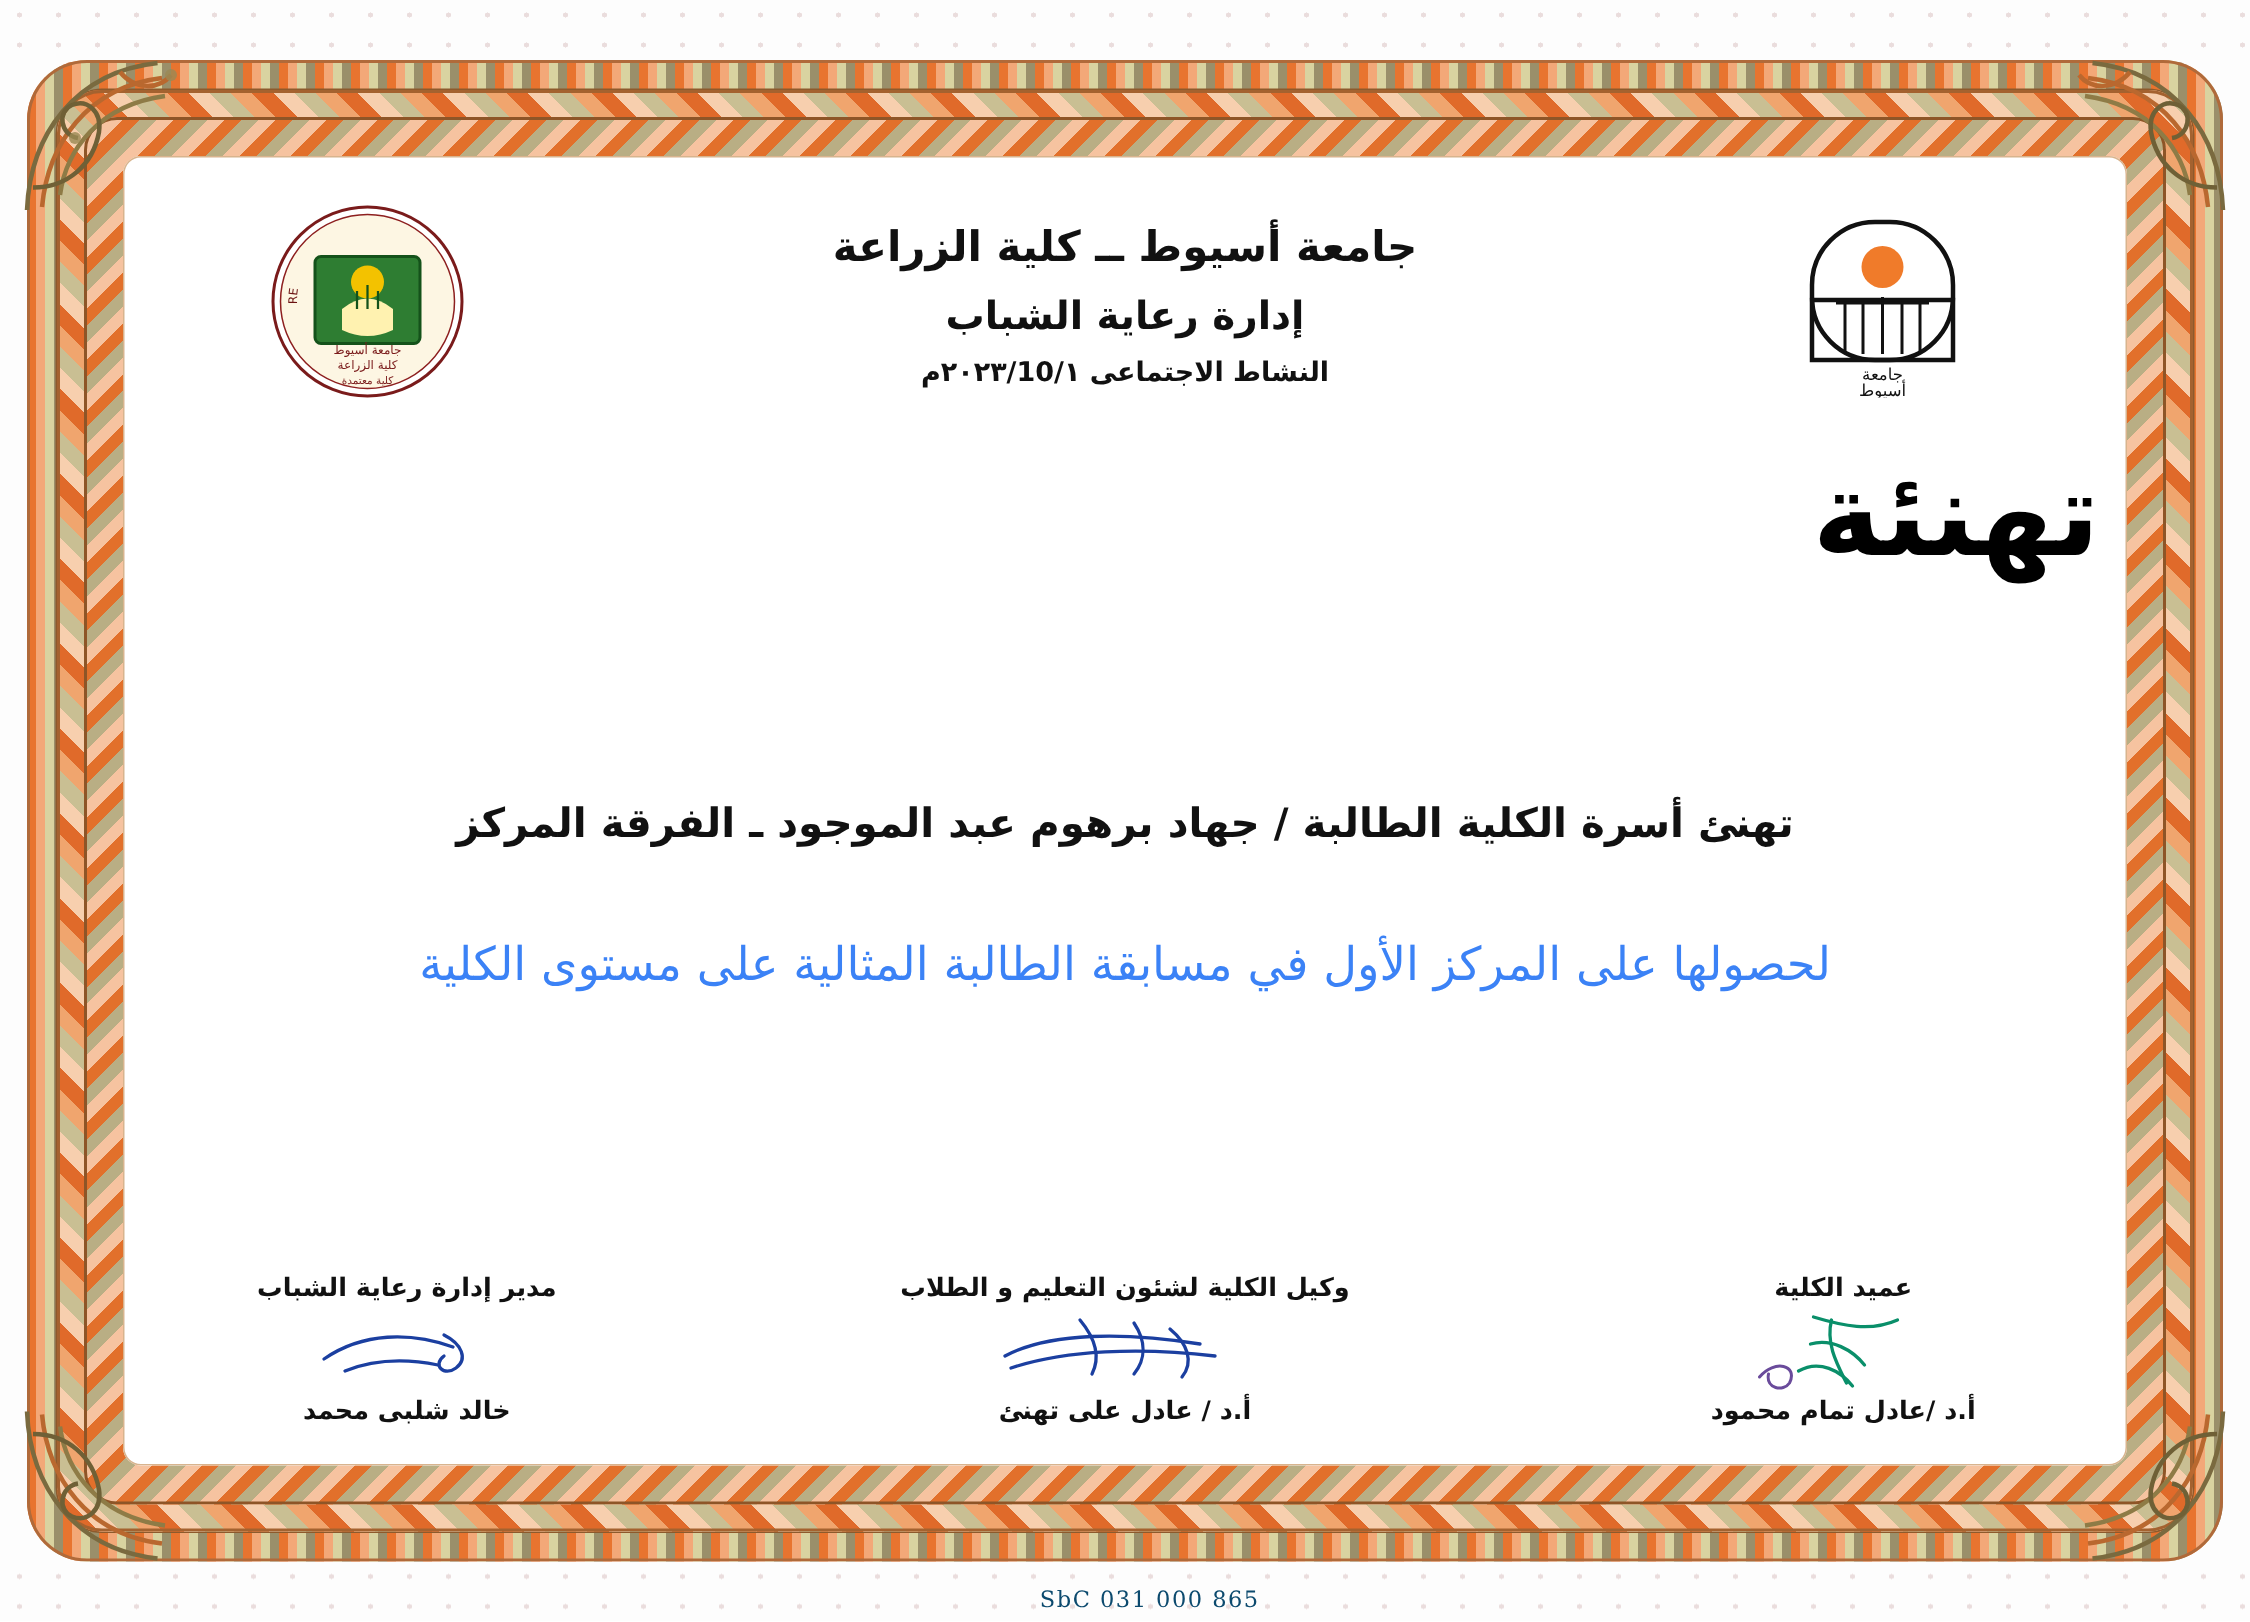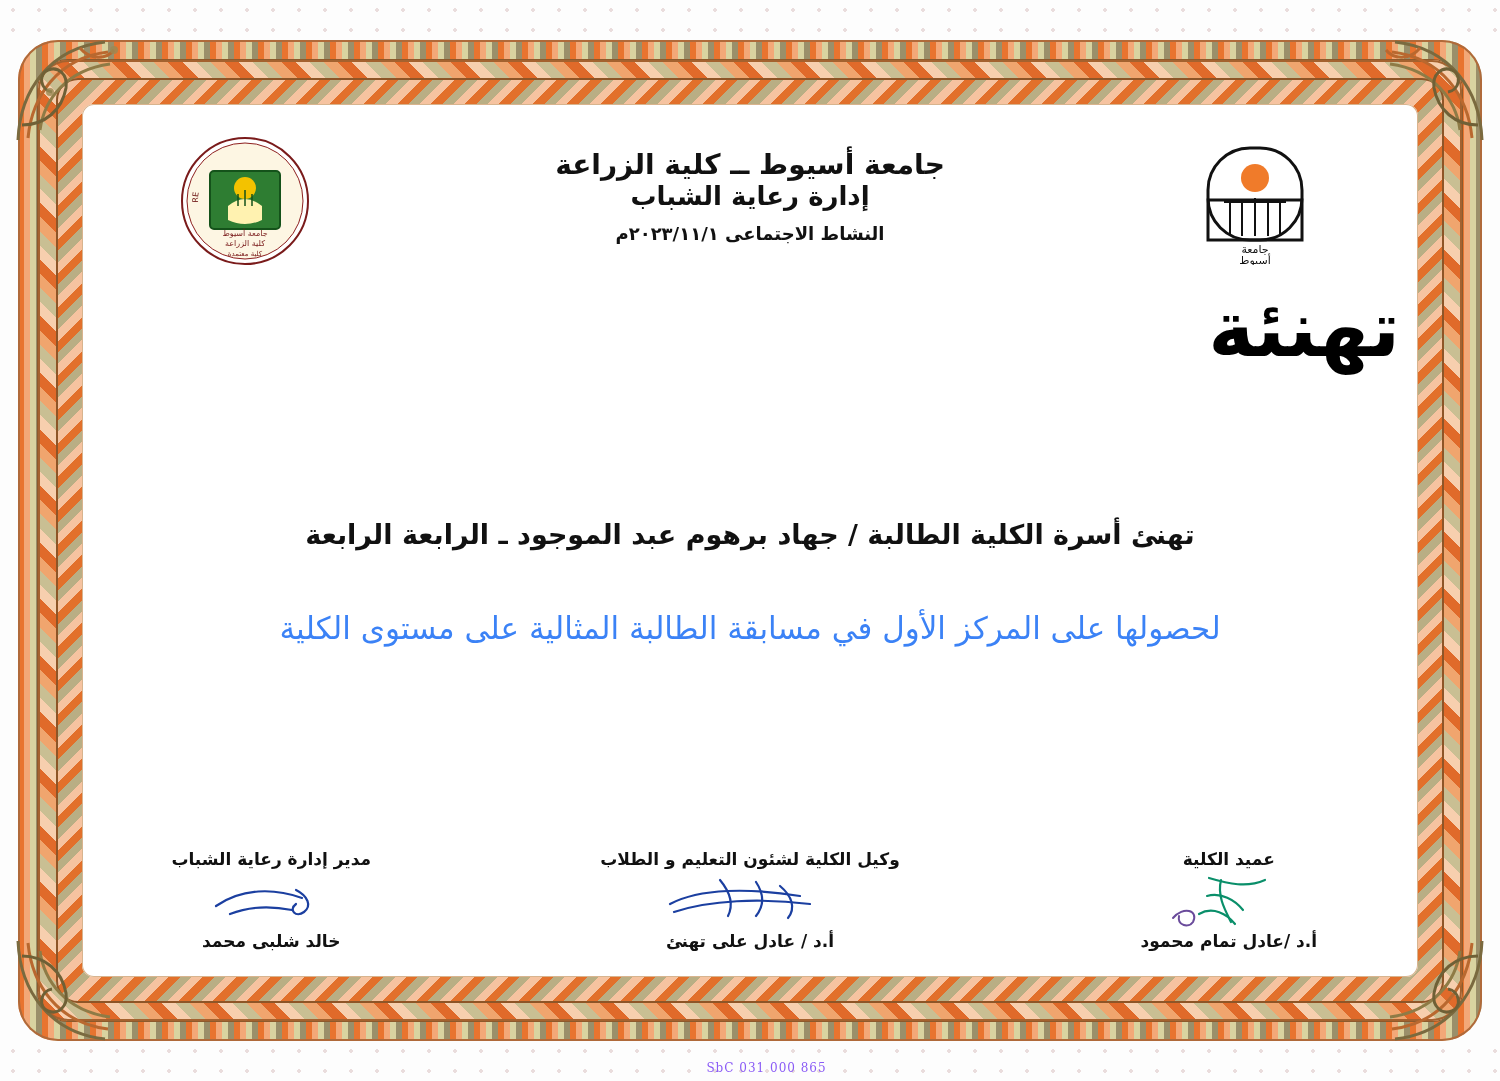"إدارة رعاية الشباب" .head-line2 { margin-top: 0 -> 15px }
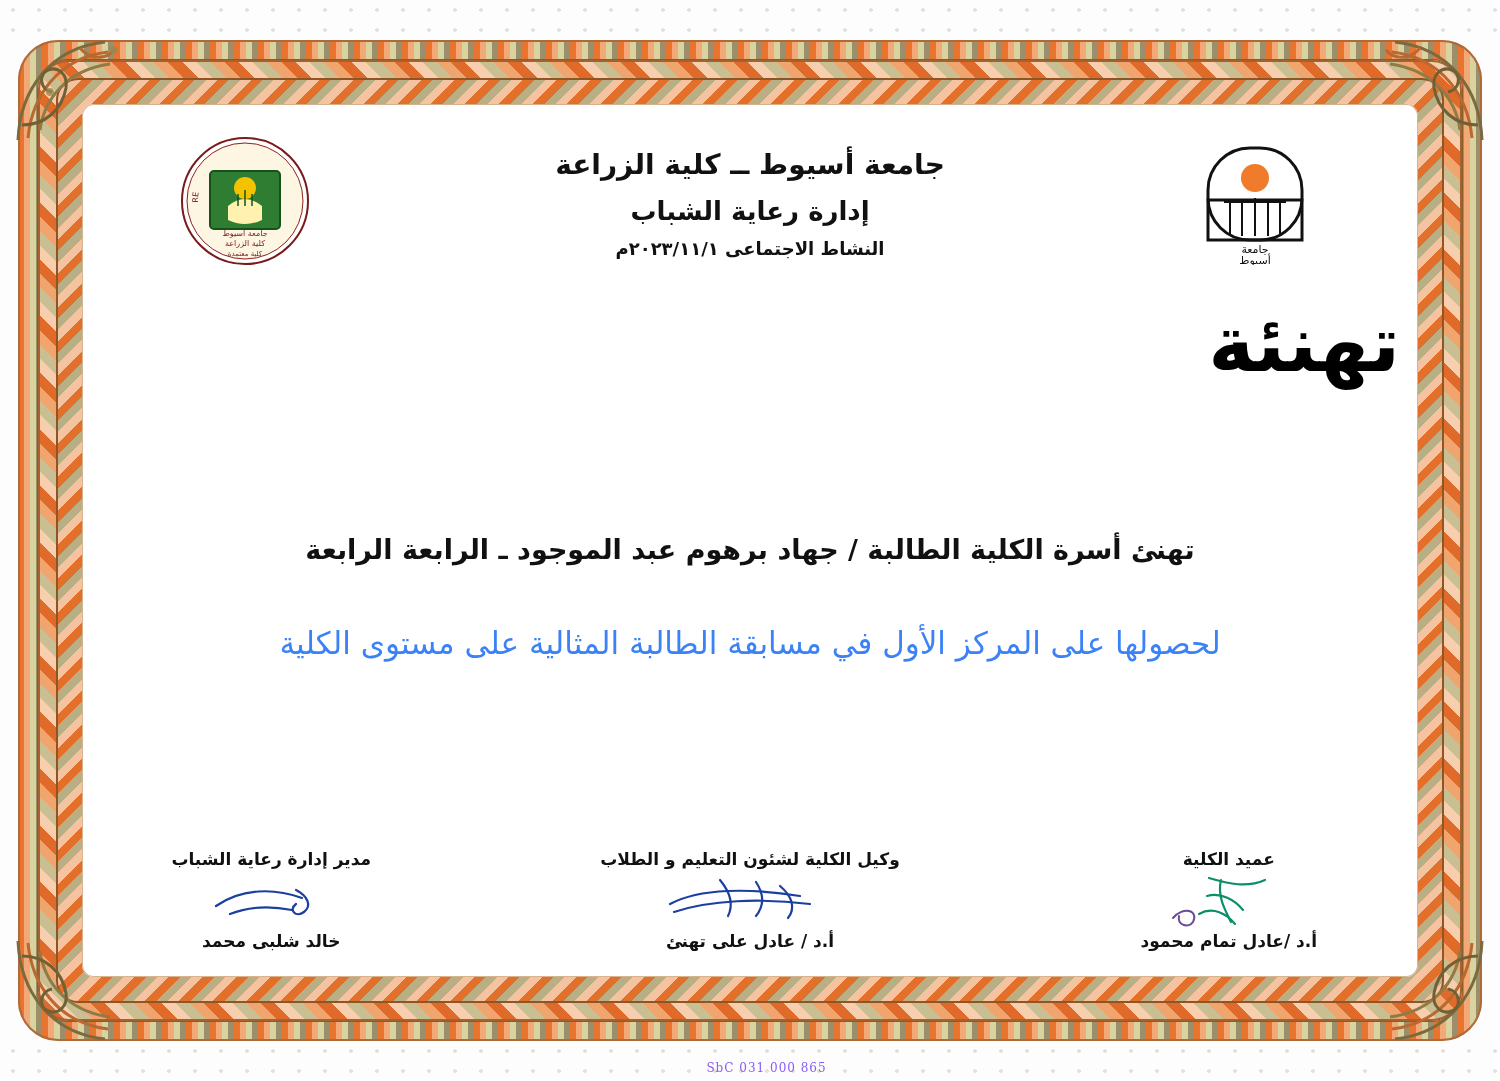"النشاط الاجتماعى ٢٠٢٣/١١/١م" div.head-line3 { text: ٢٠٢٣/١١/١م -> ٢٠٢٣/10/١م }
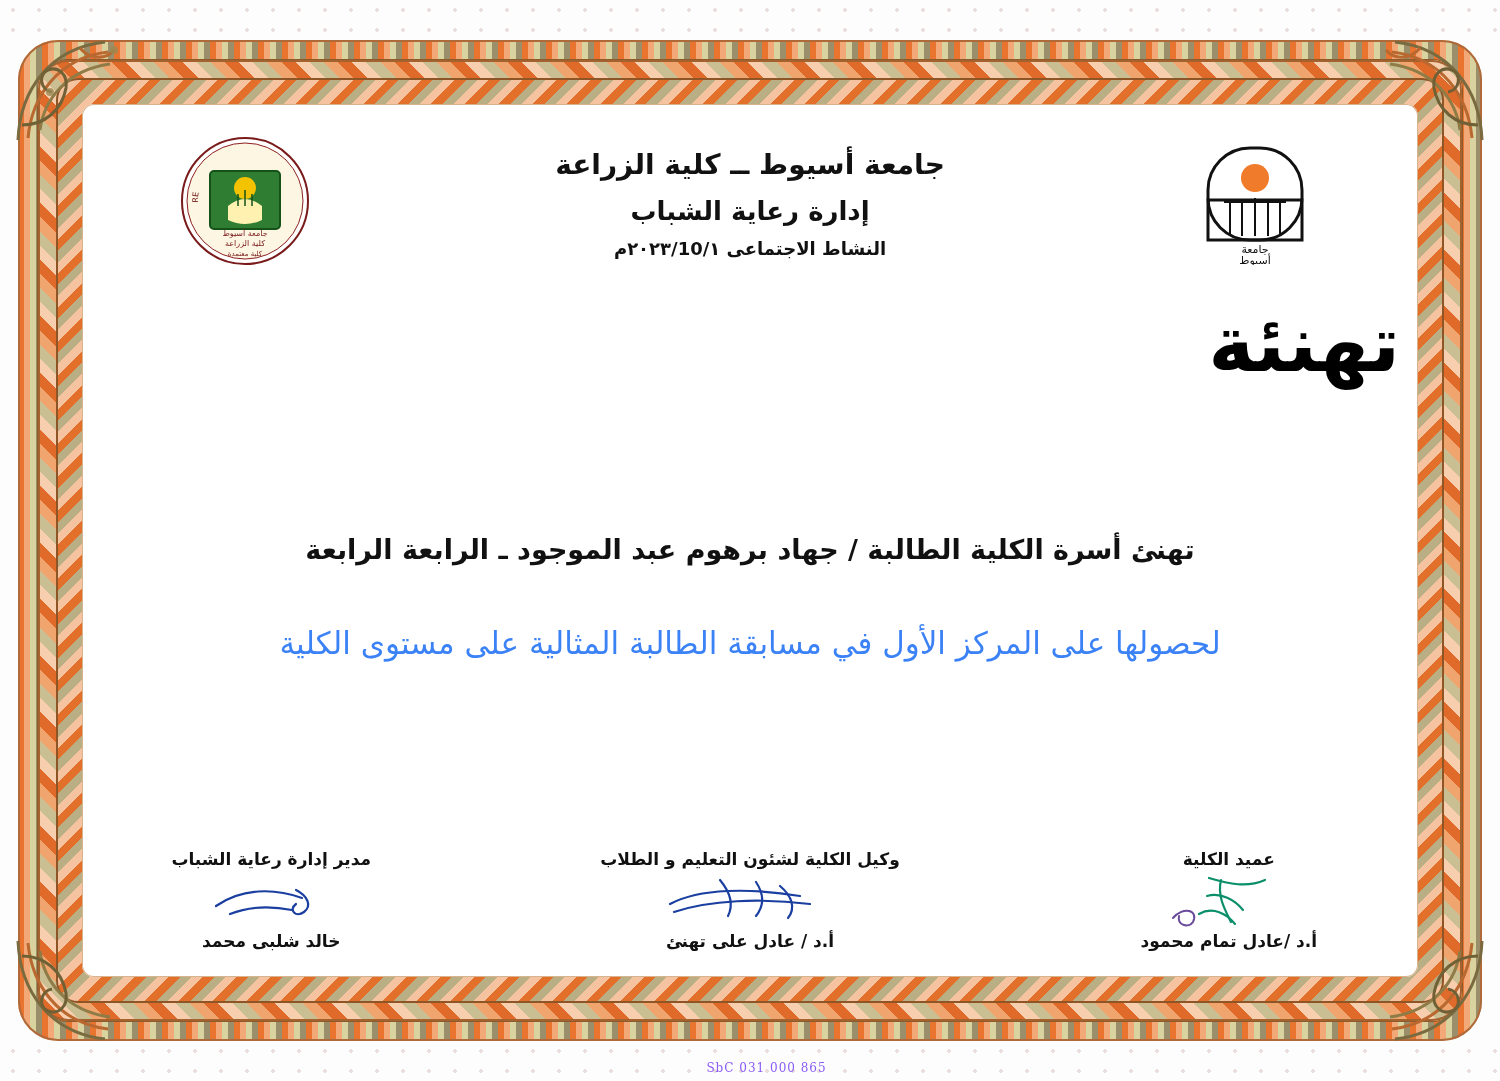"ـ الرابعة الرابعة" span { text: الرابعة الرابعة -> الفرقة المركز }
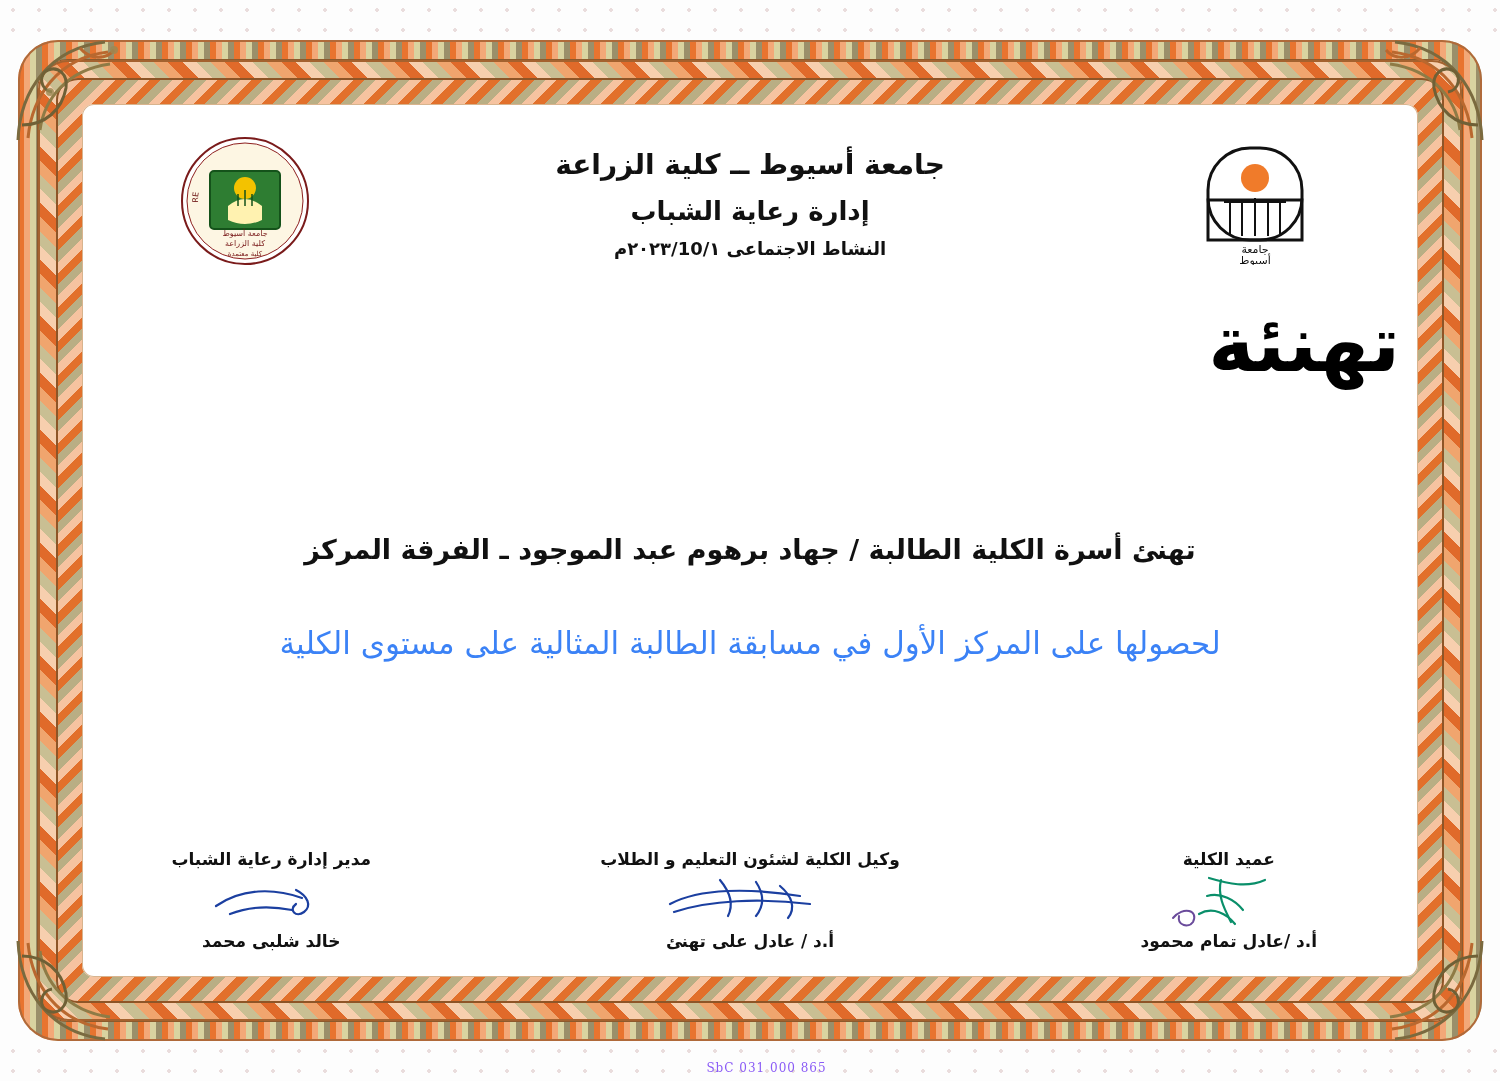"SbC 031 000 865" .footer-code { color: #8b5cf6 -> #0c4a6e; font-size: 12px -> 15px }
